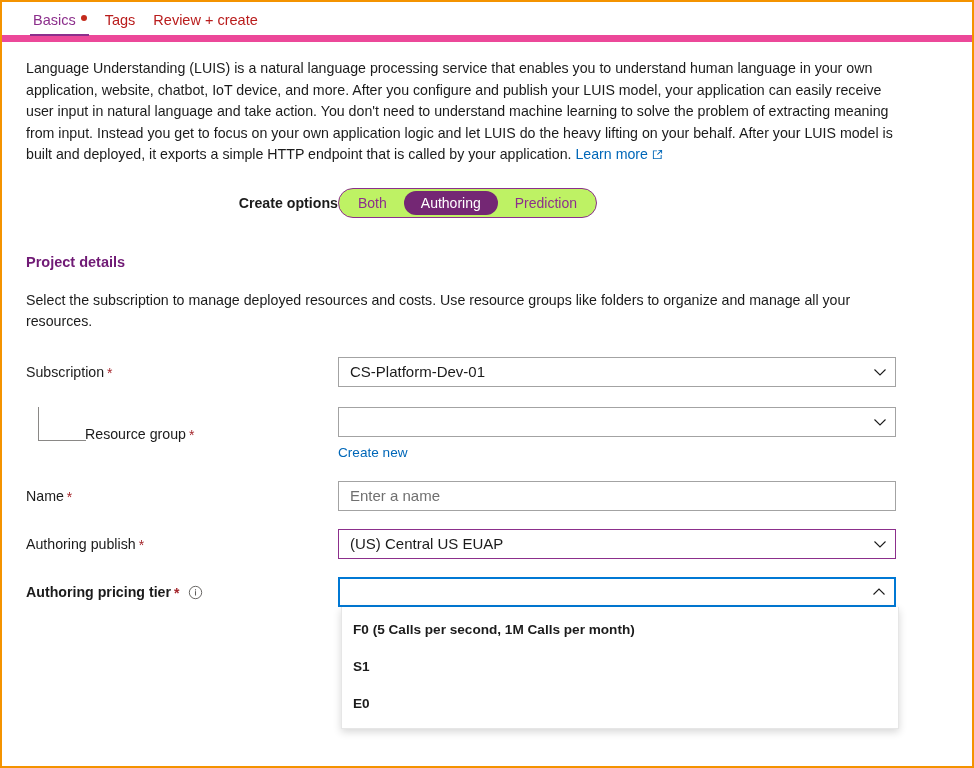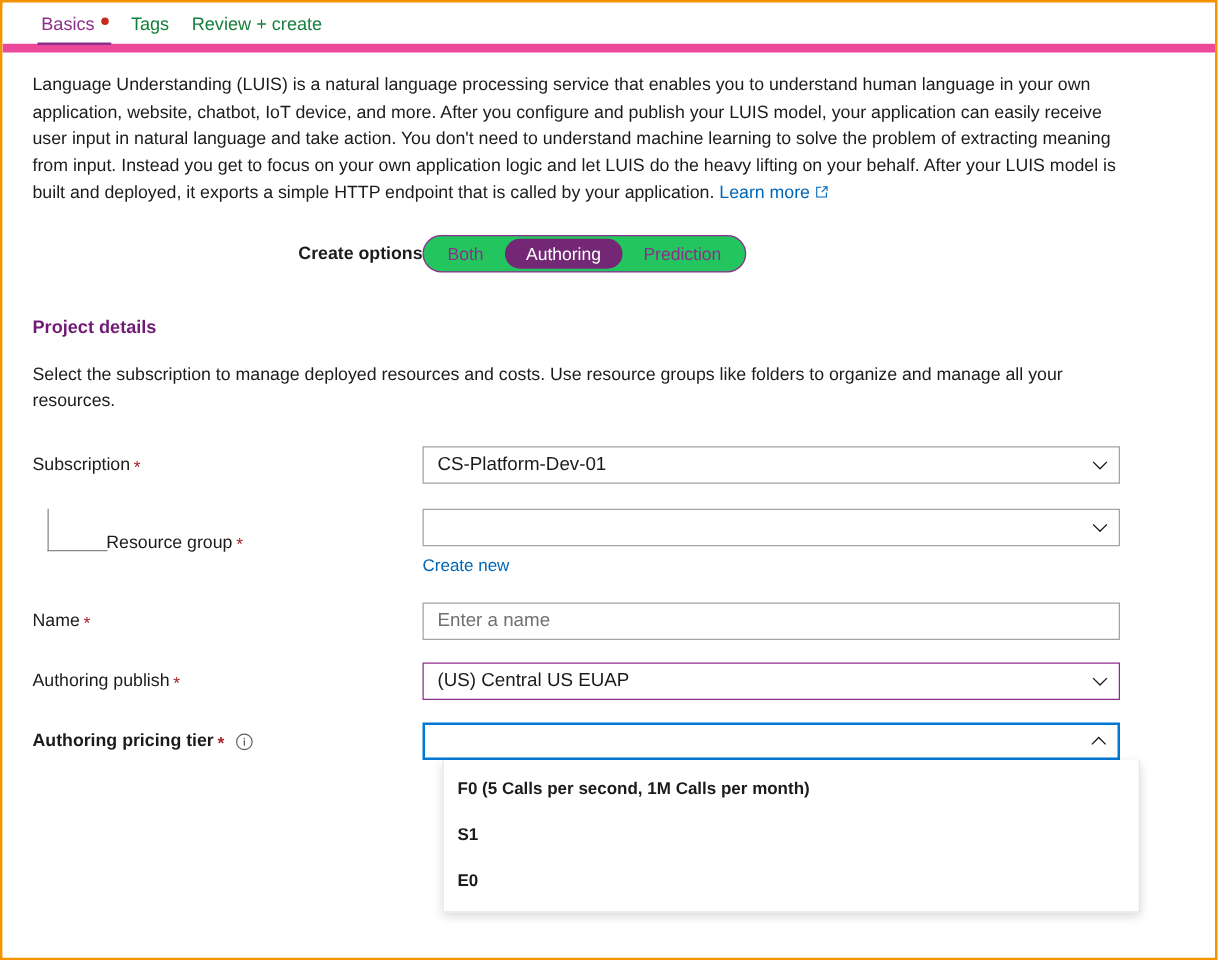"Tags" .tab { color: #15803d -> #b91c1c }
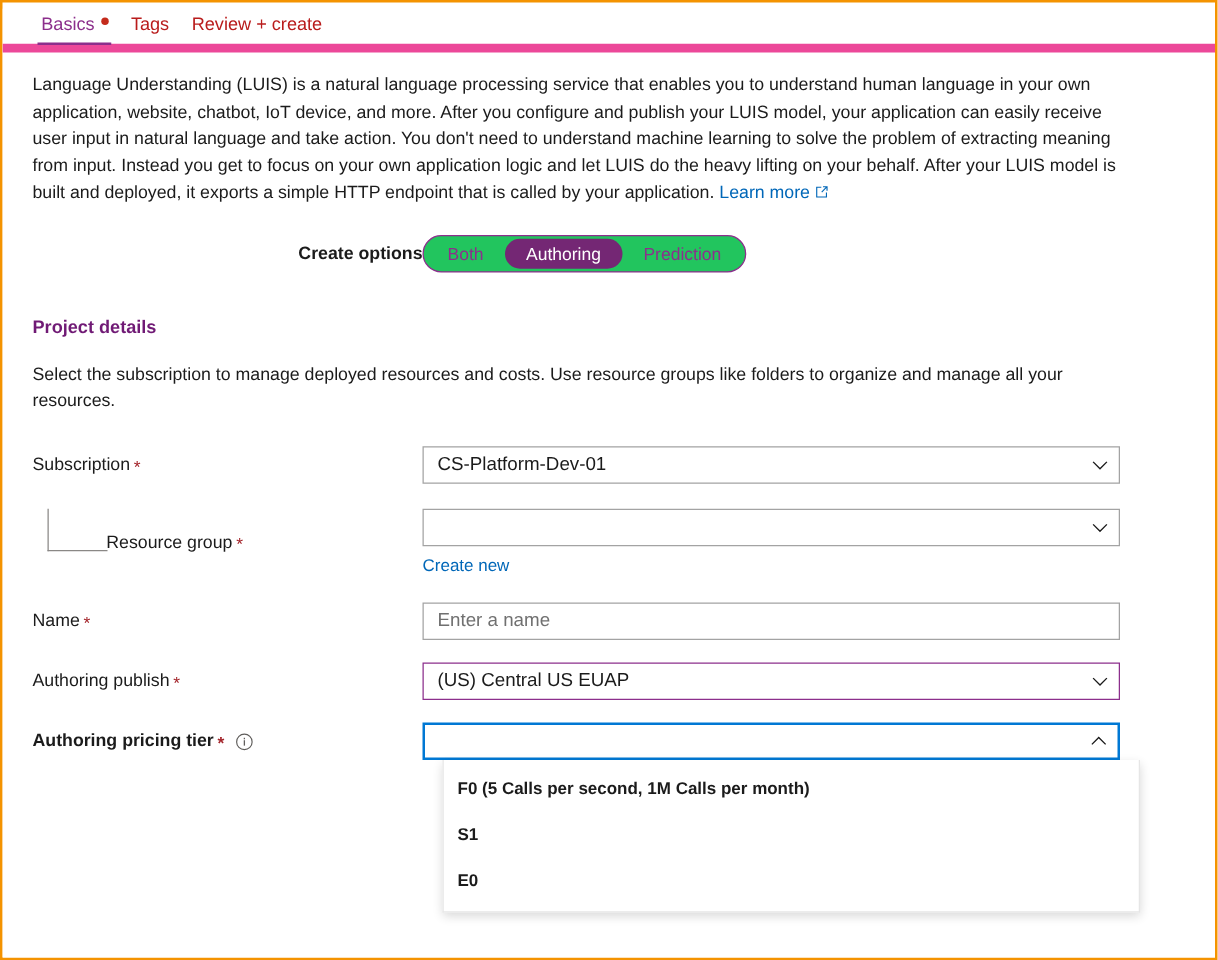"Both" .segmented { background: #22c55e -> #bef264 }
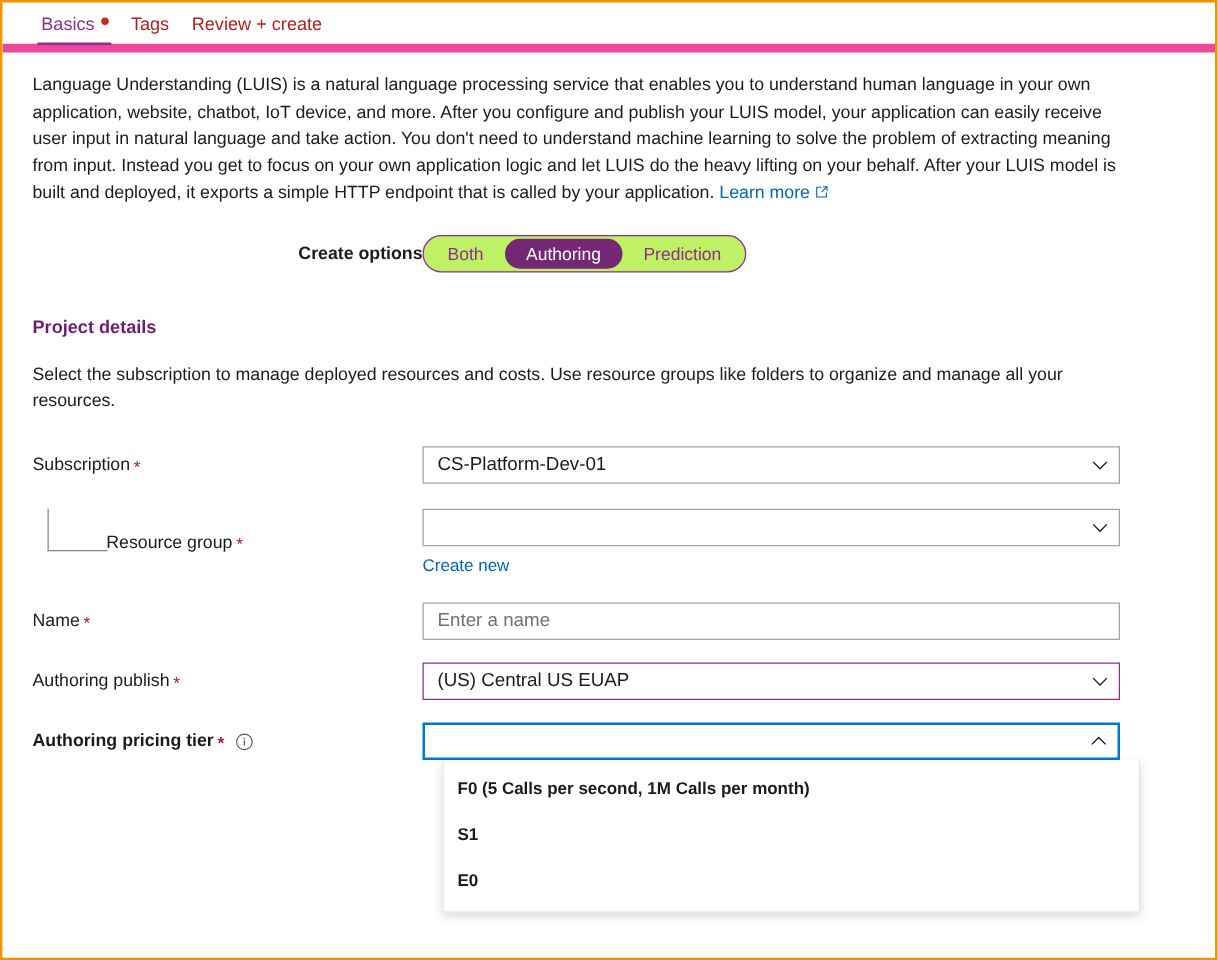"F0 (5 Calls per second," .dropdown-panel { left: 16px -> 3px }
